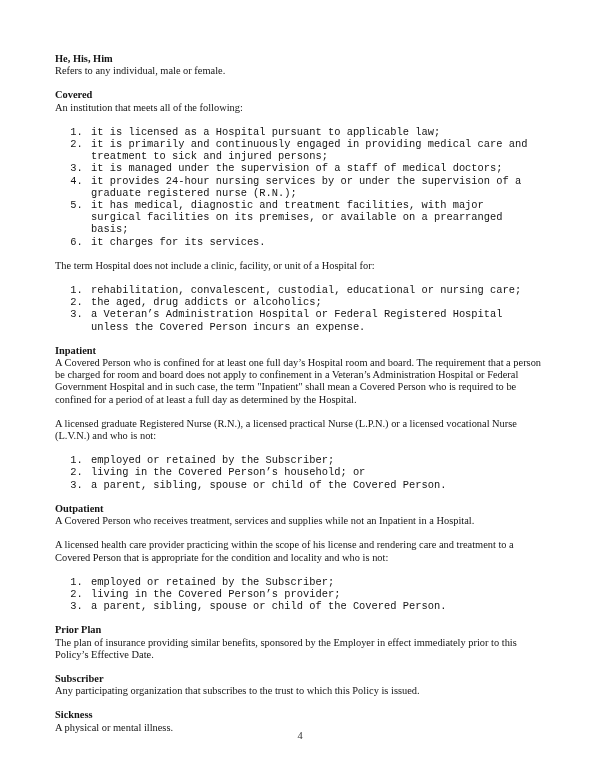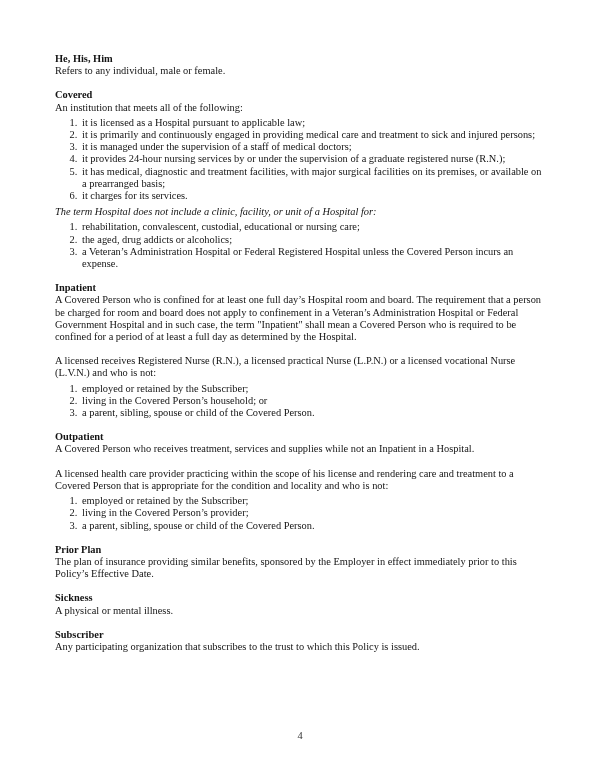"it is licensed as a" ol { font-family: none -> Liberation Mono, monospace; margin: 3px -> 12px }
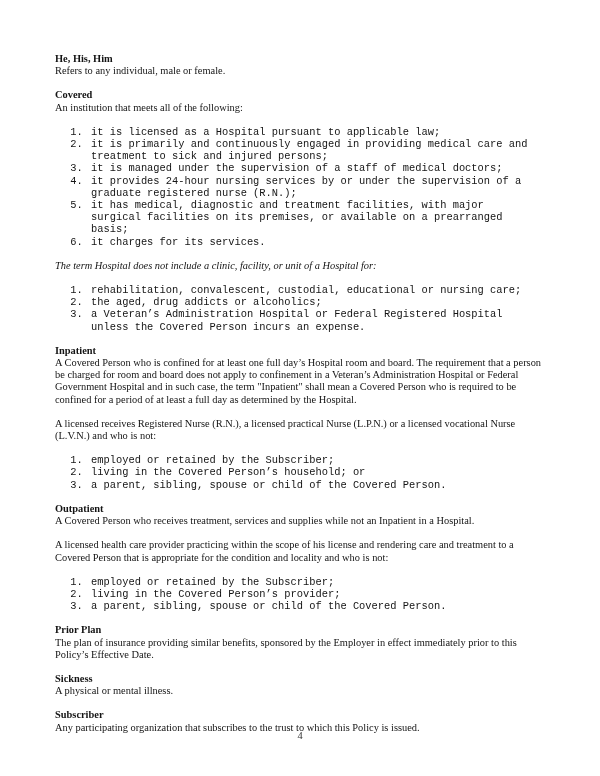"The term Hospital does not" p.gap-above { font-style: italic -> none }
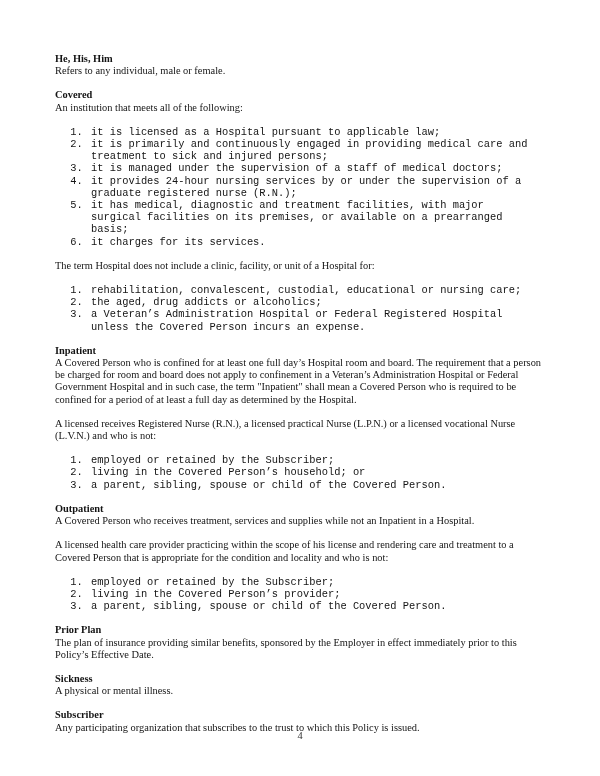"A licensed receives Registered Nurse" p { text: receives -> graduate }
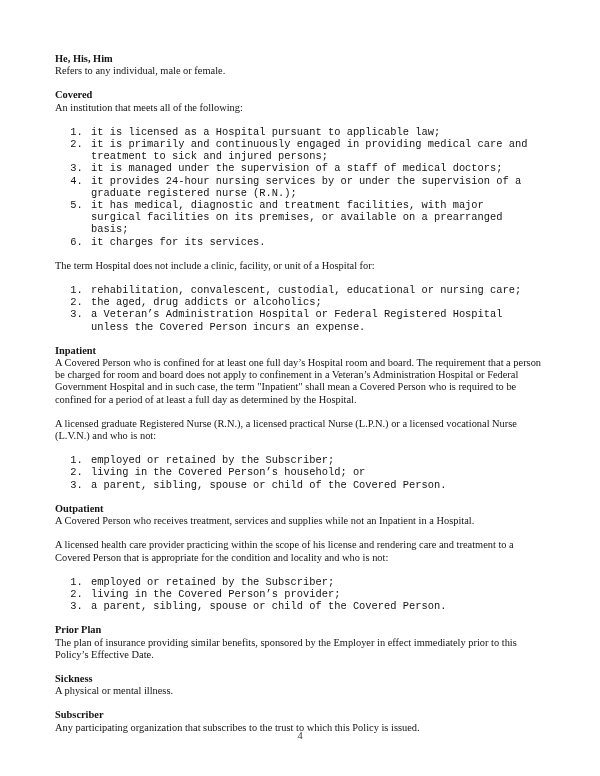"Sickness" section { order: before "Subscriber" -> after "Subscriber" }
